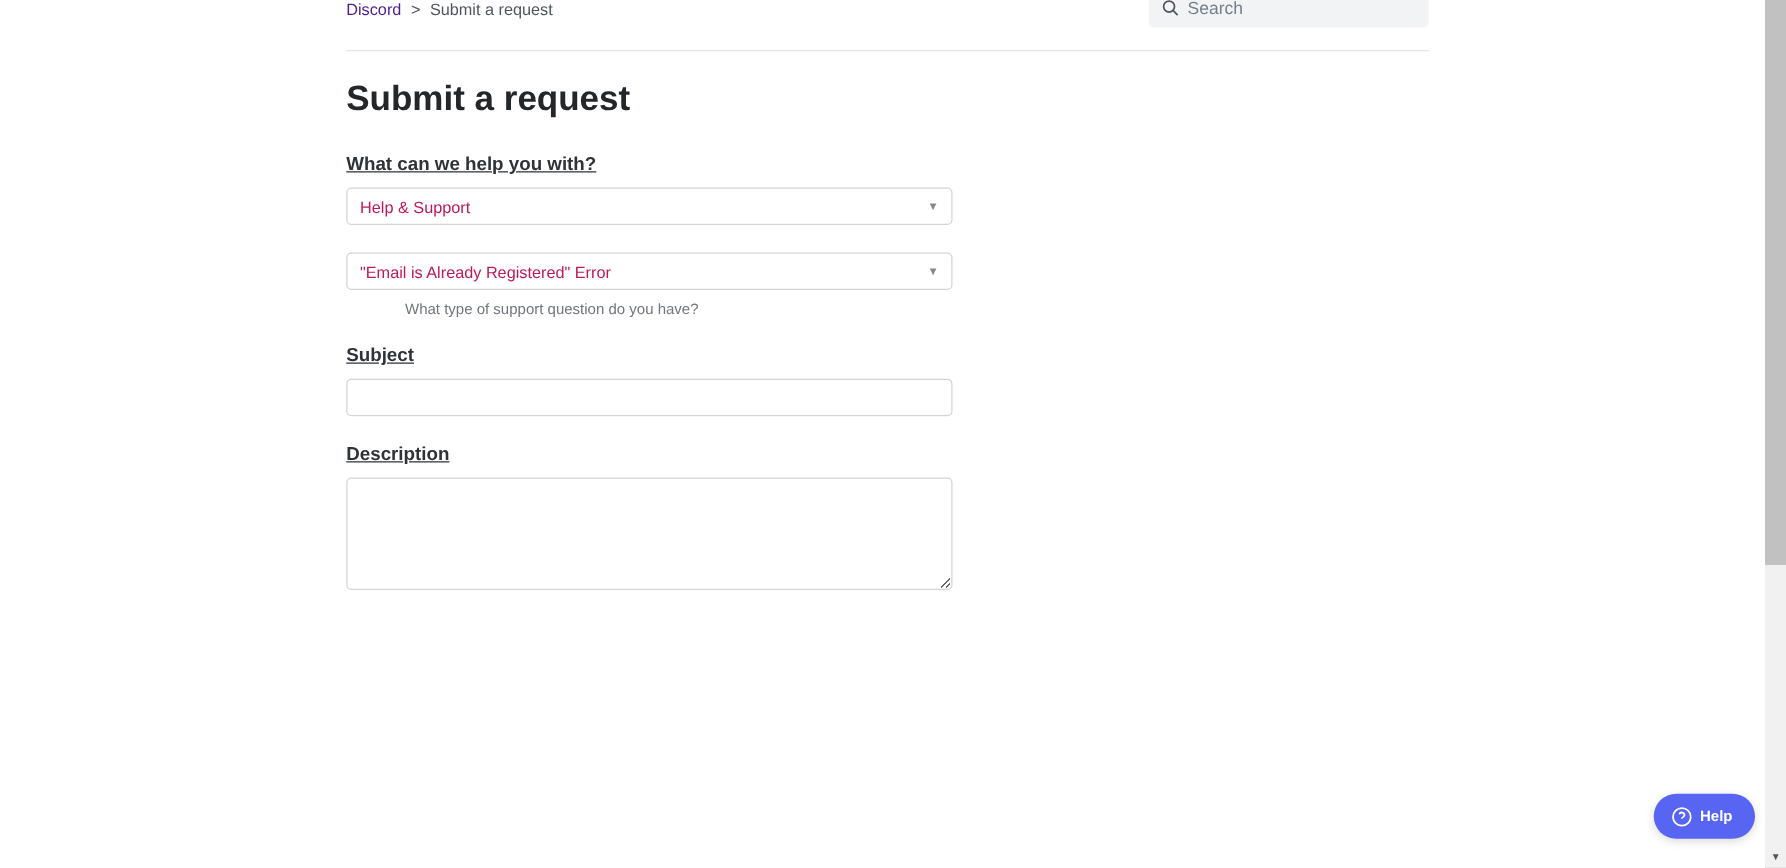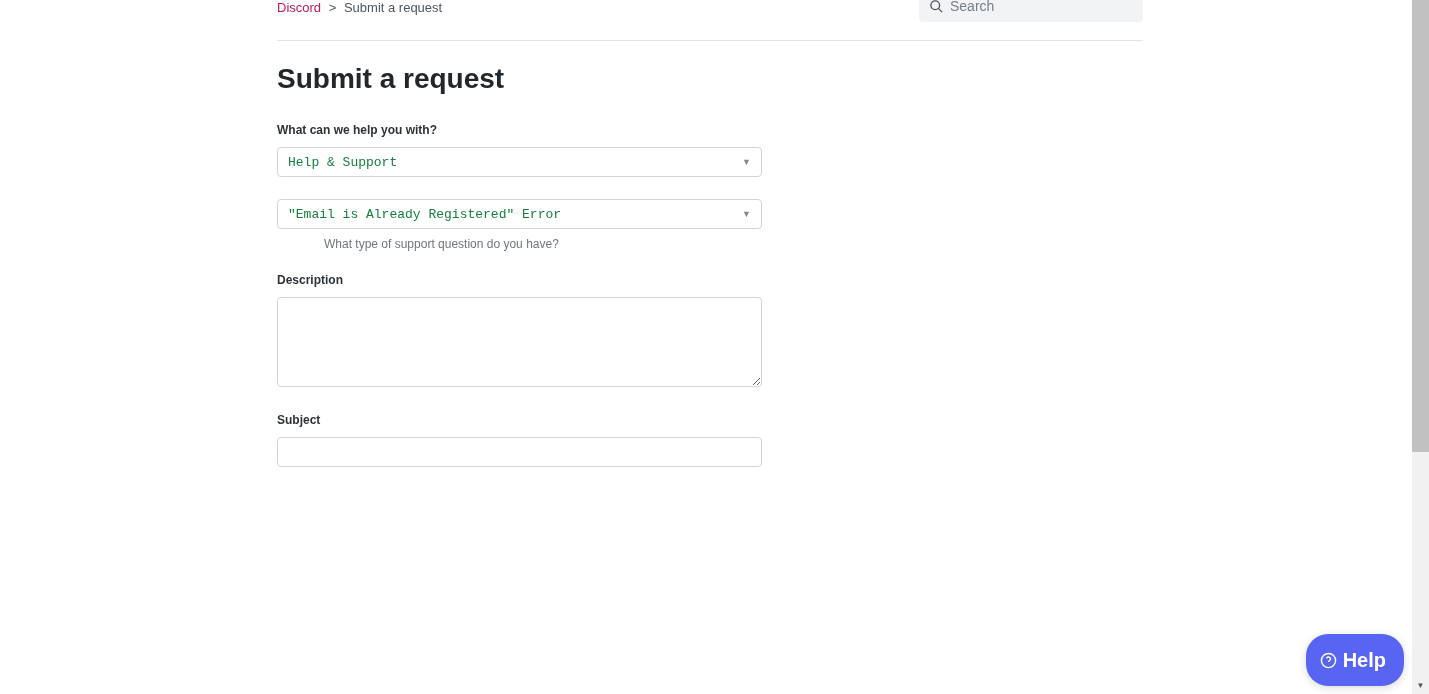"Discord" .breadcrumb a { color: #be185d -> #4c1d95 }
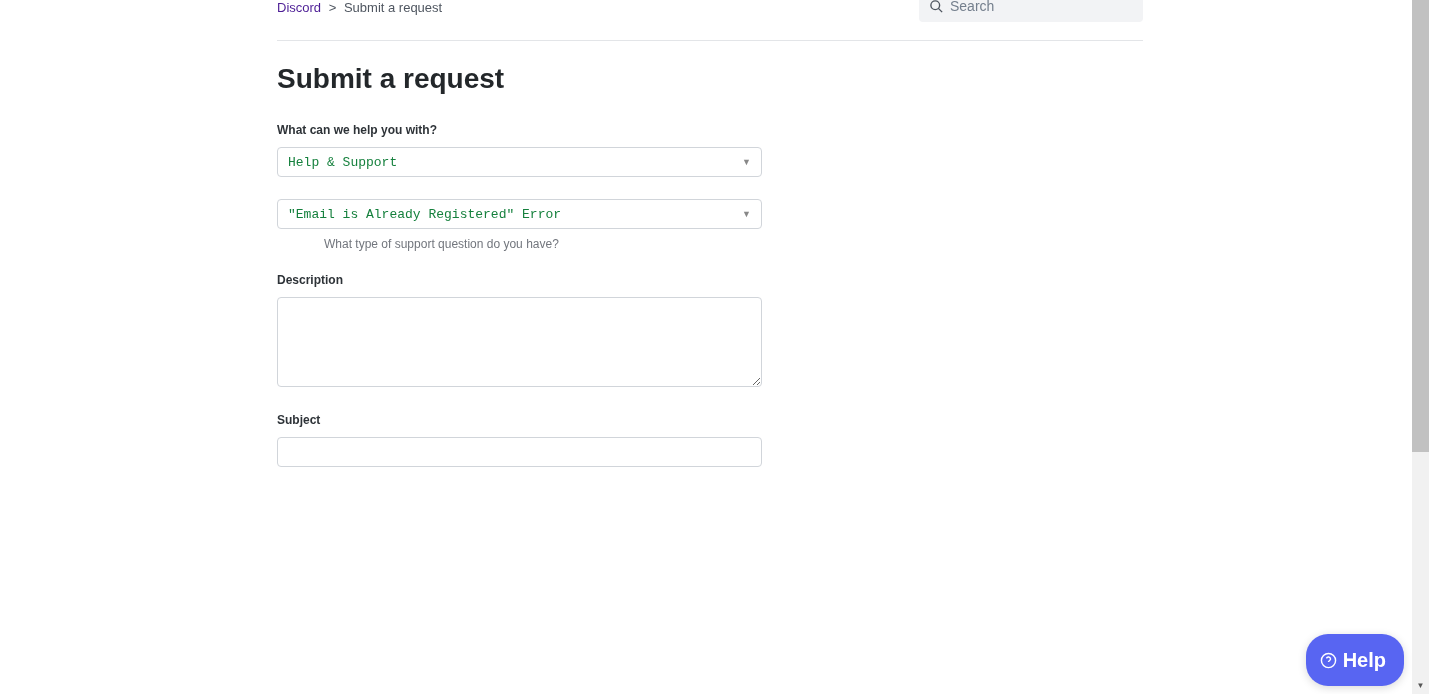"What can we help you" .form-label { font-size: 12px -> 15px; text-decoration: none -> underline }
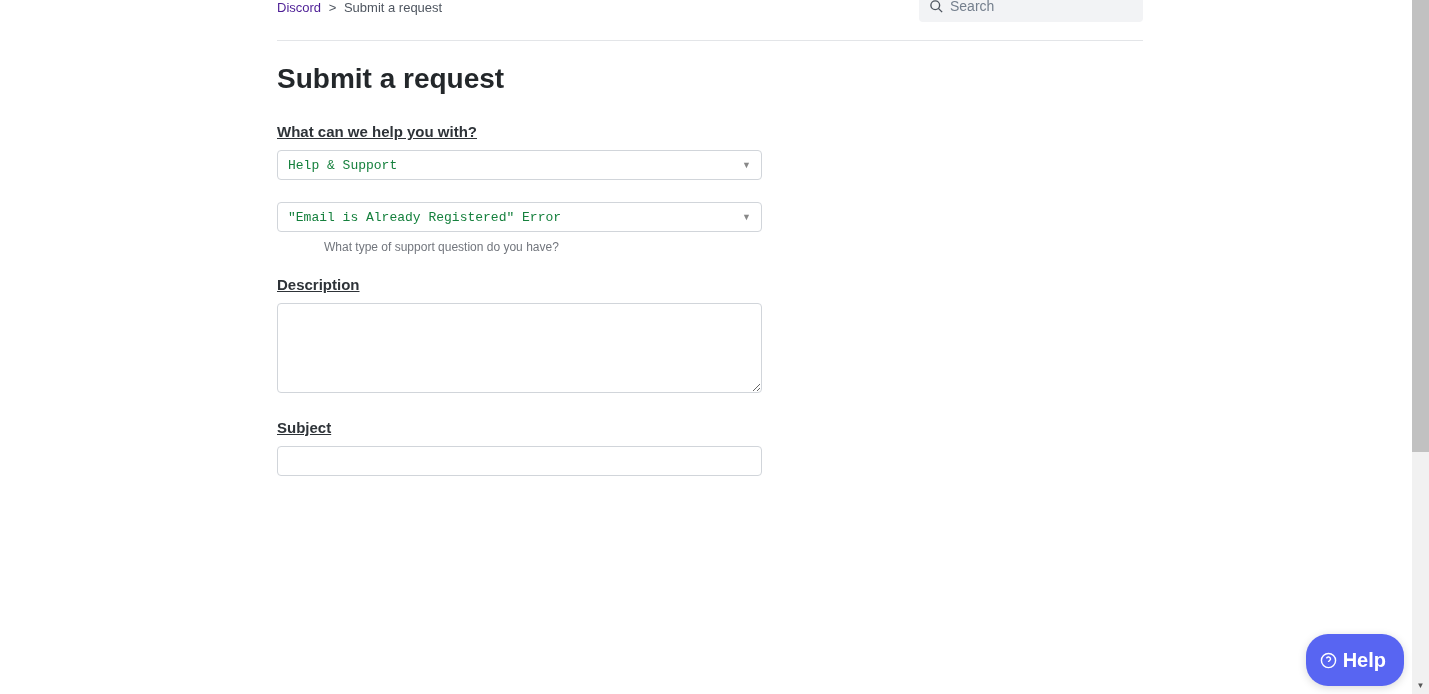"Help & Support" .select-value { color: #15803d -> #be185d; font-family: Liberation Mono, monospace -> none }
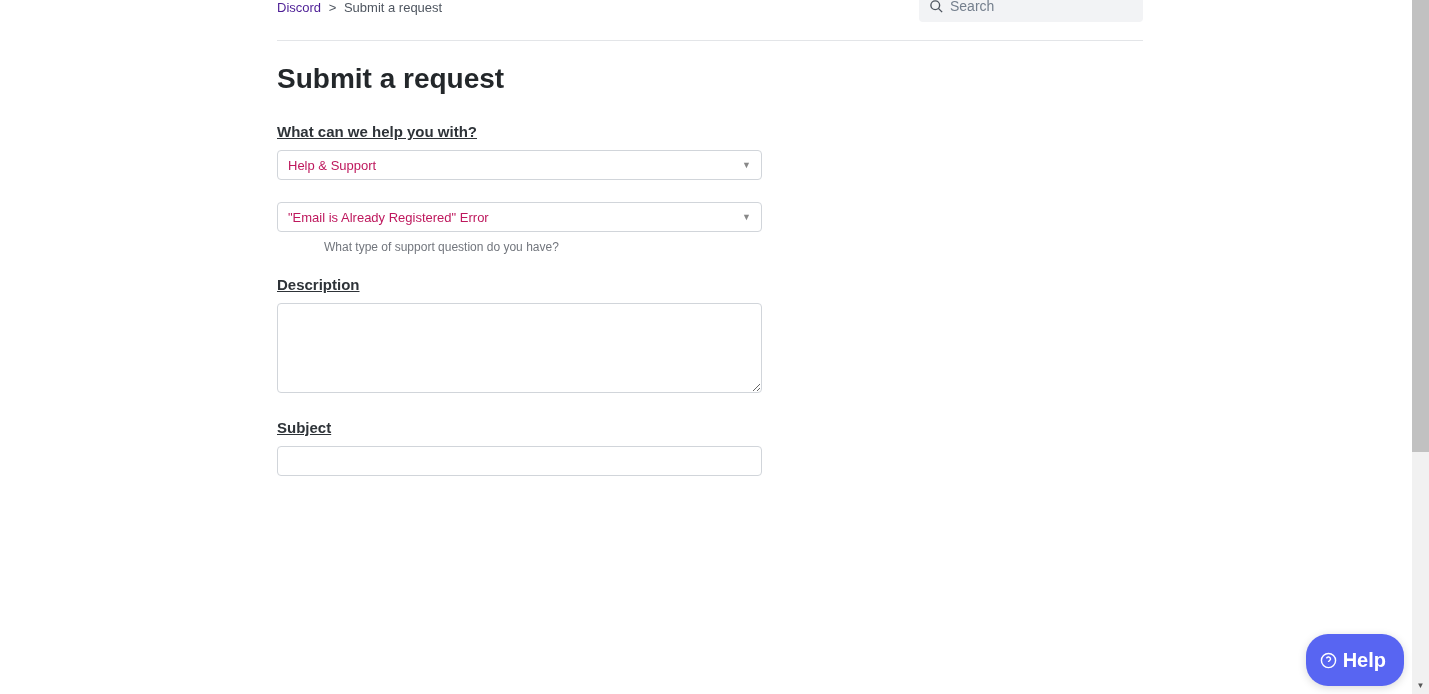"Description" div.form-group { order: before "Subject" -> after "Subject" }
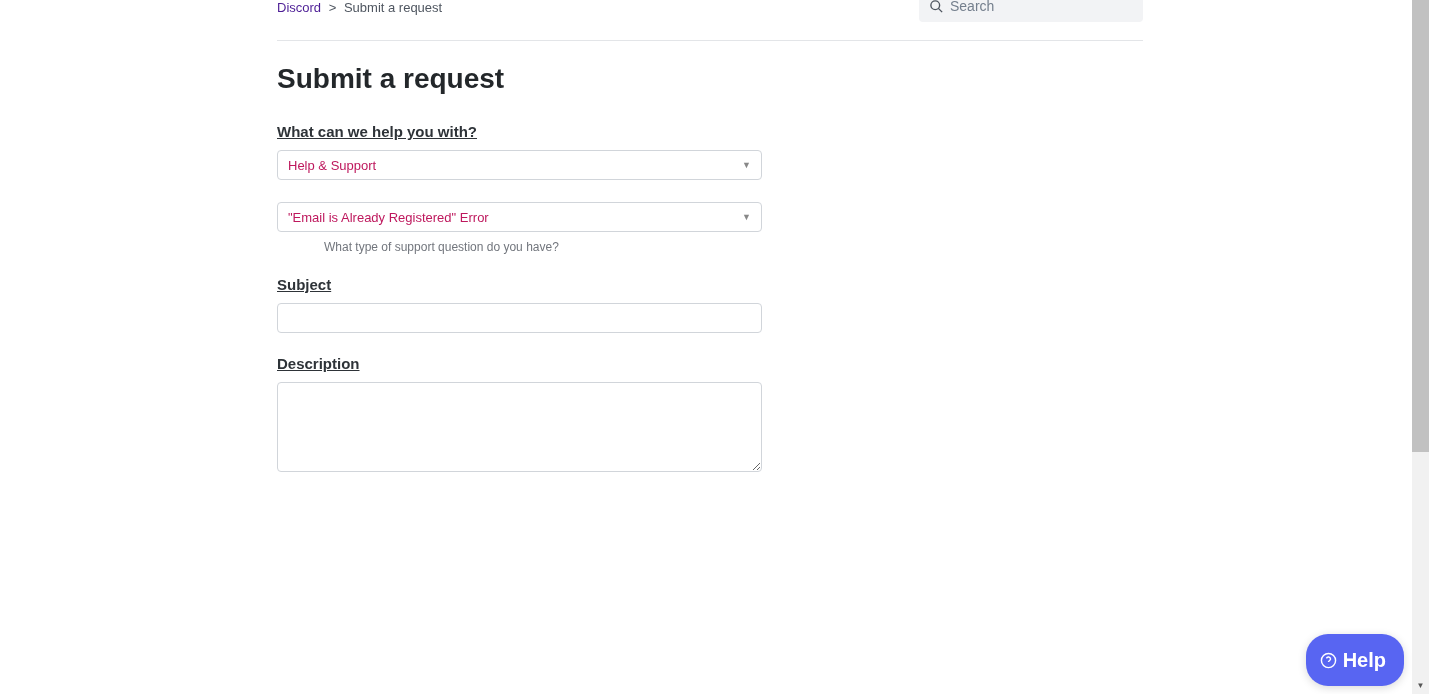"Help" .help-widget { bottom: 8px -> 23px; font-size: 20px -> 12px; height: 52px -> 36px }
